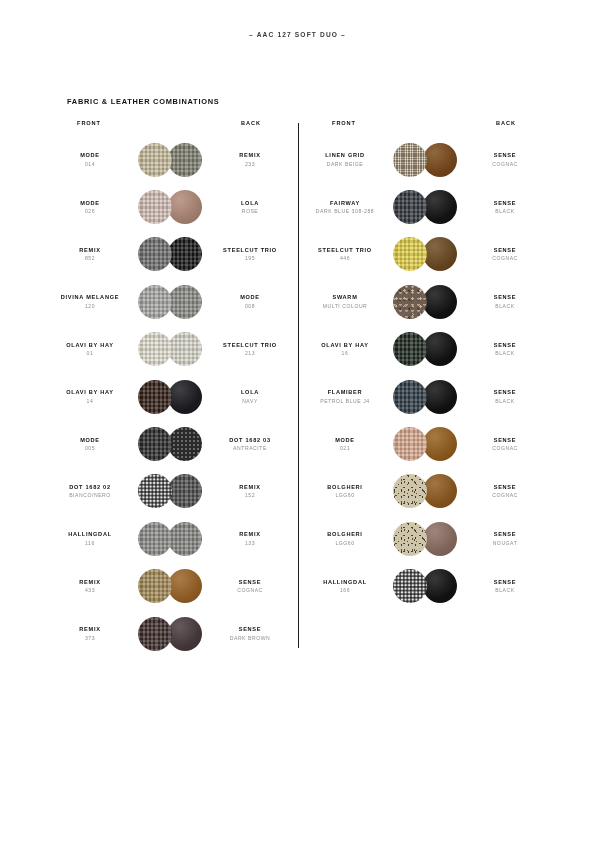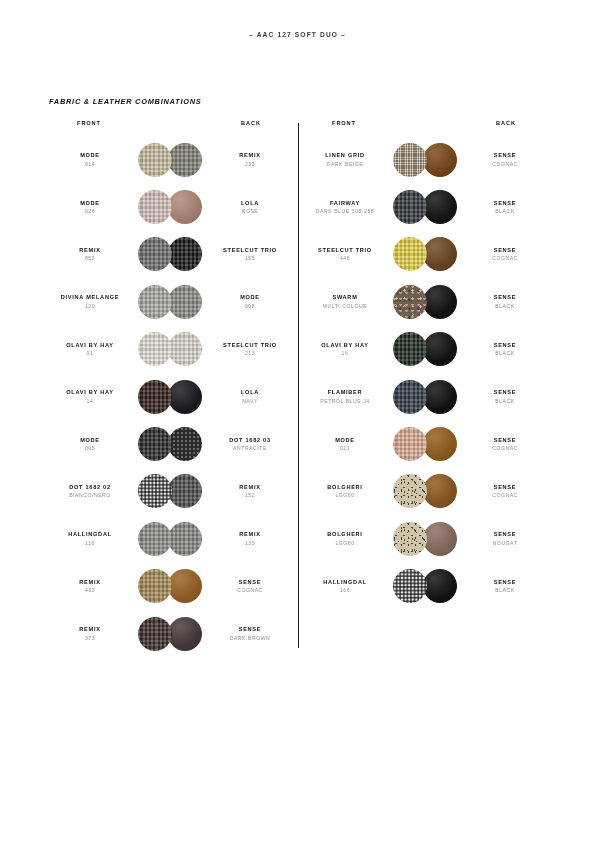"FABRIC & LEATHER COMBINATIONS" .section-title { font-style: italic -> none; left: 49px -> 67px }
